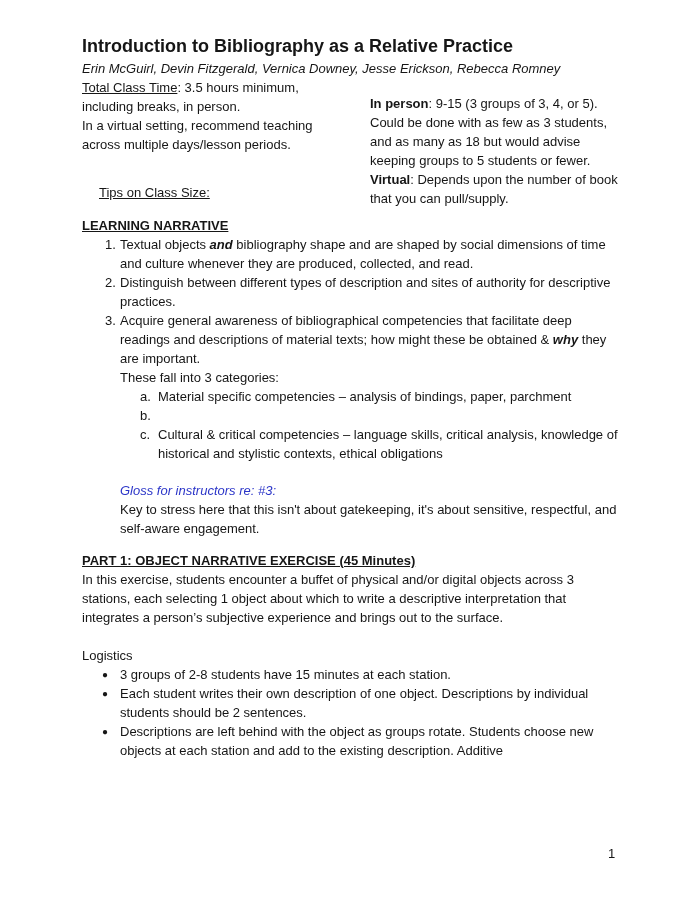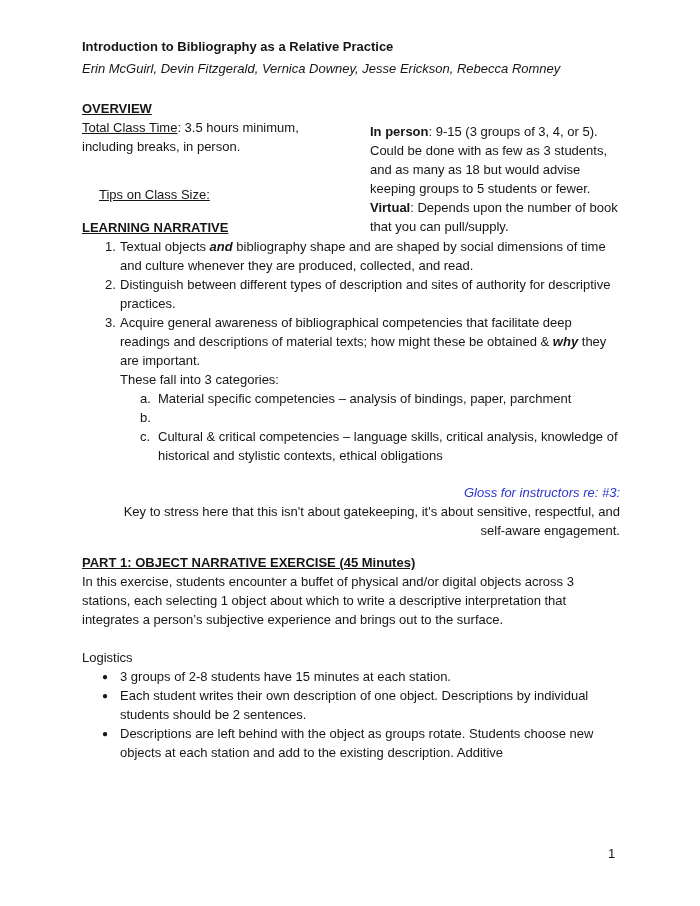"Introduction to Bibliography as a" .doc-title { font-size: 13px -> 18px }
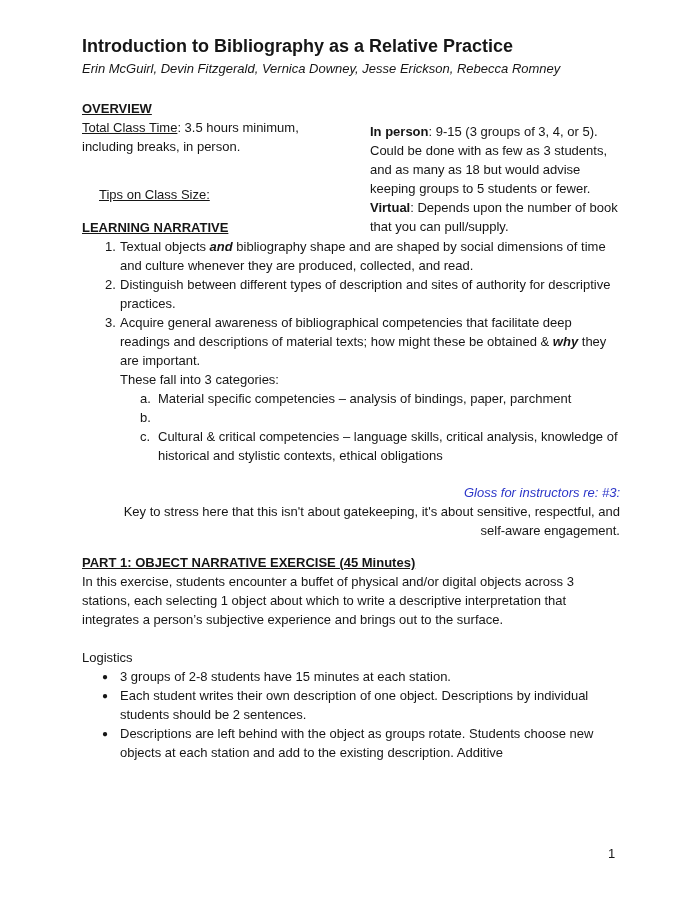"OVERVIEW" div.section-heading { html: <div>OVERVIEW</div> -> none }
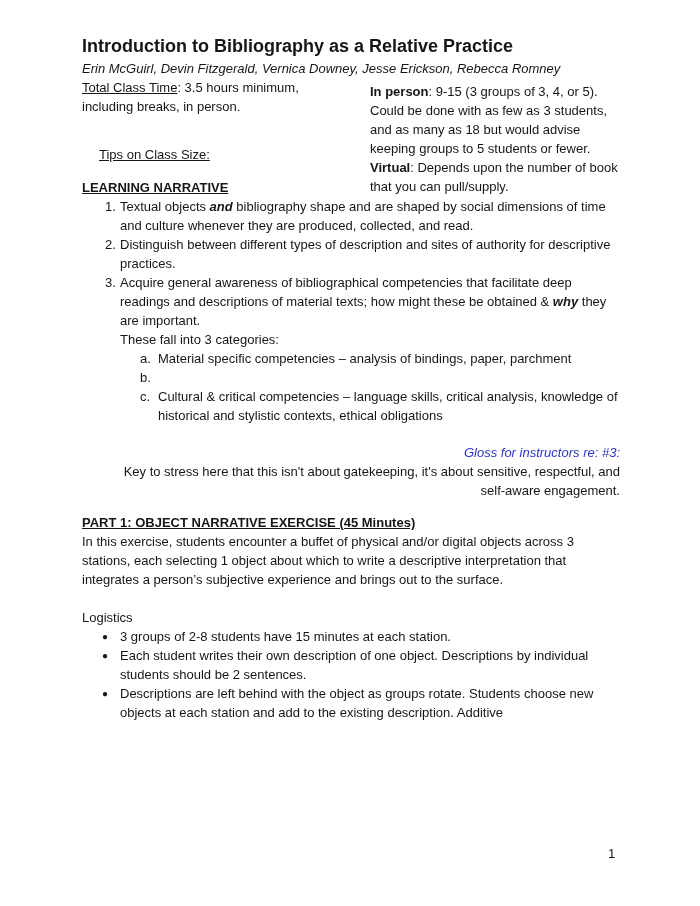"In person: 9-15 (3 groups" .col-right { top: 4px -> 16px }
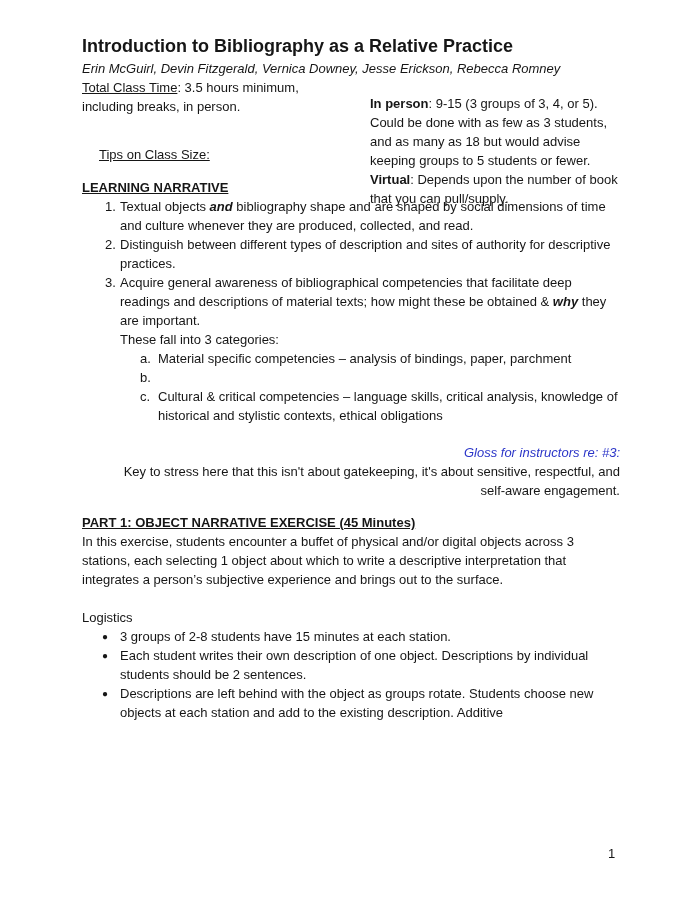"In a virtual setting, recommend" div { html: none -> <div>In a virtual setting, recommend teaching across multiple days/lesson periods.</div> }
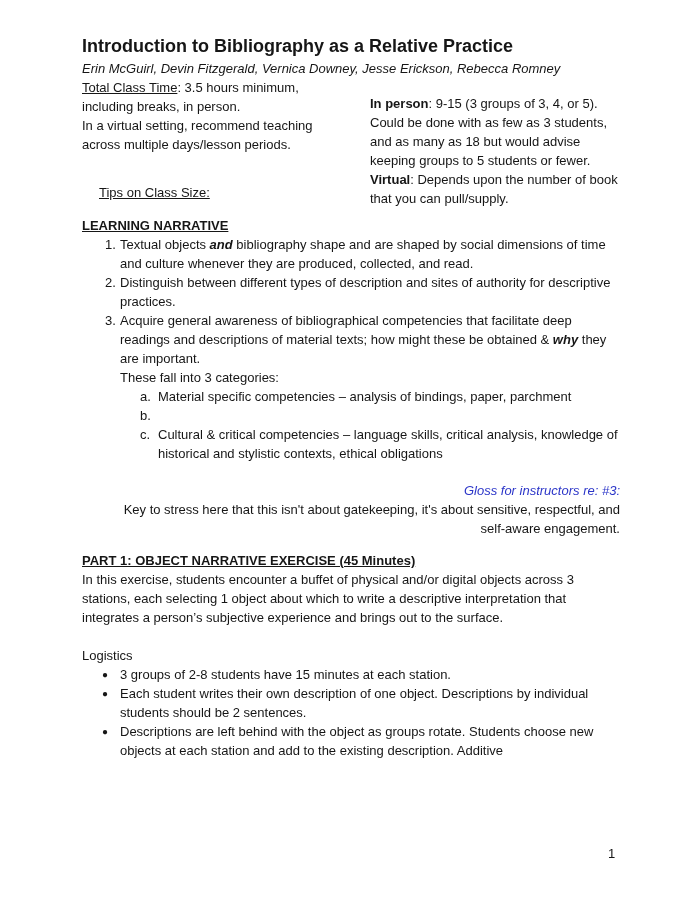"Gloss for instructors re: #3:" .gloss { text-align: right -> none }
